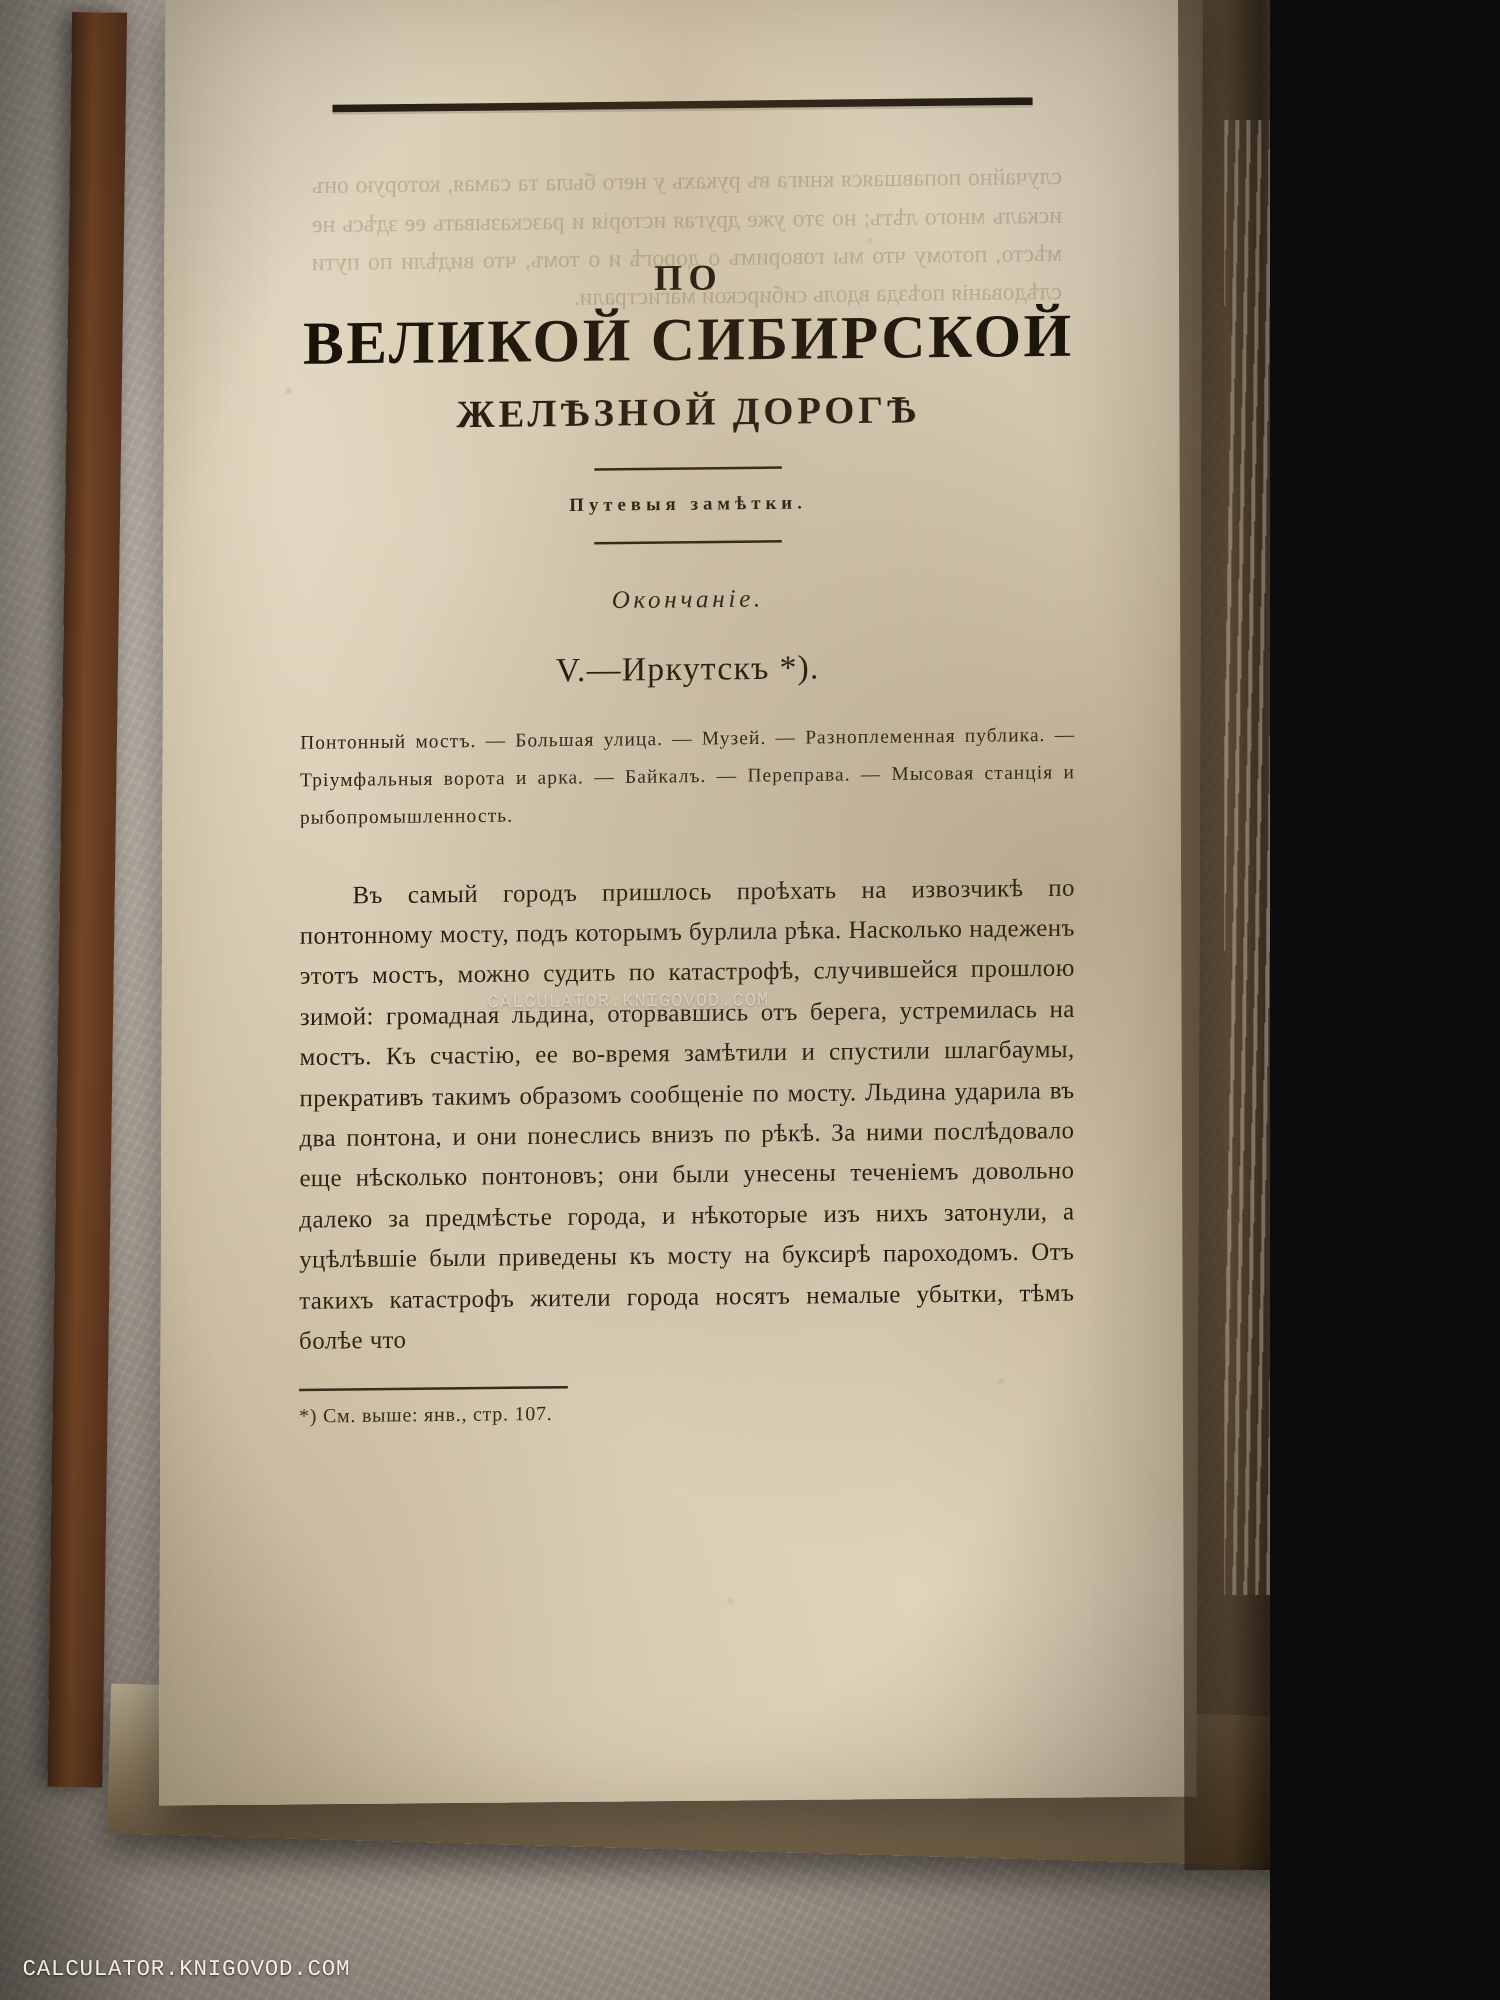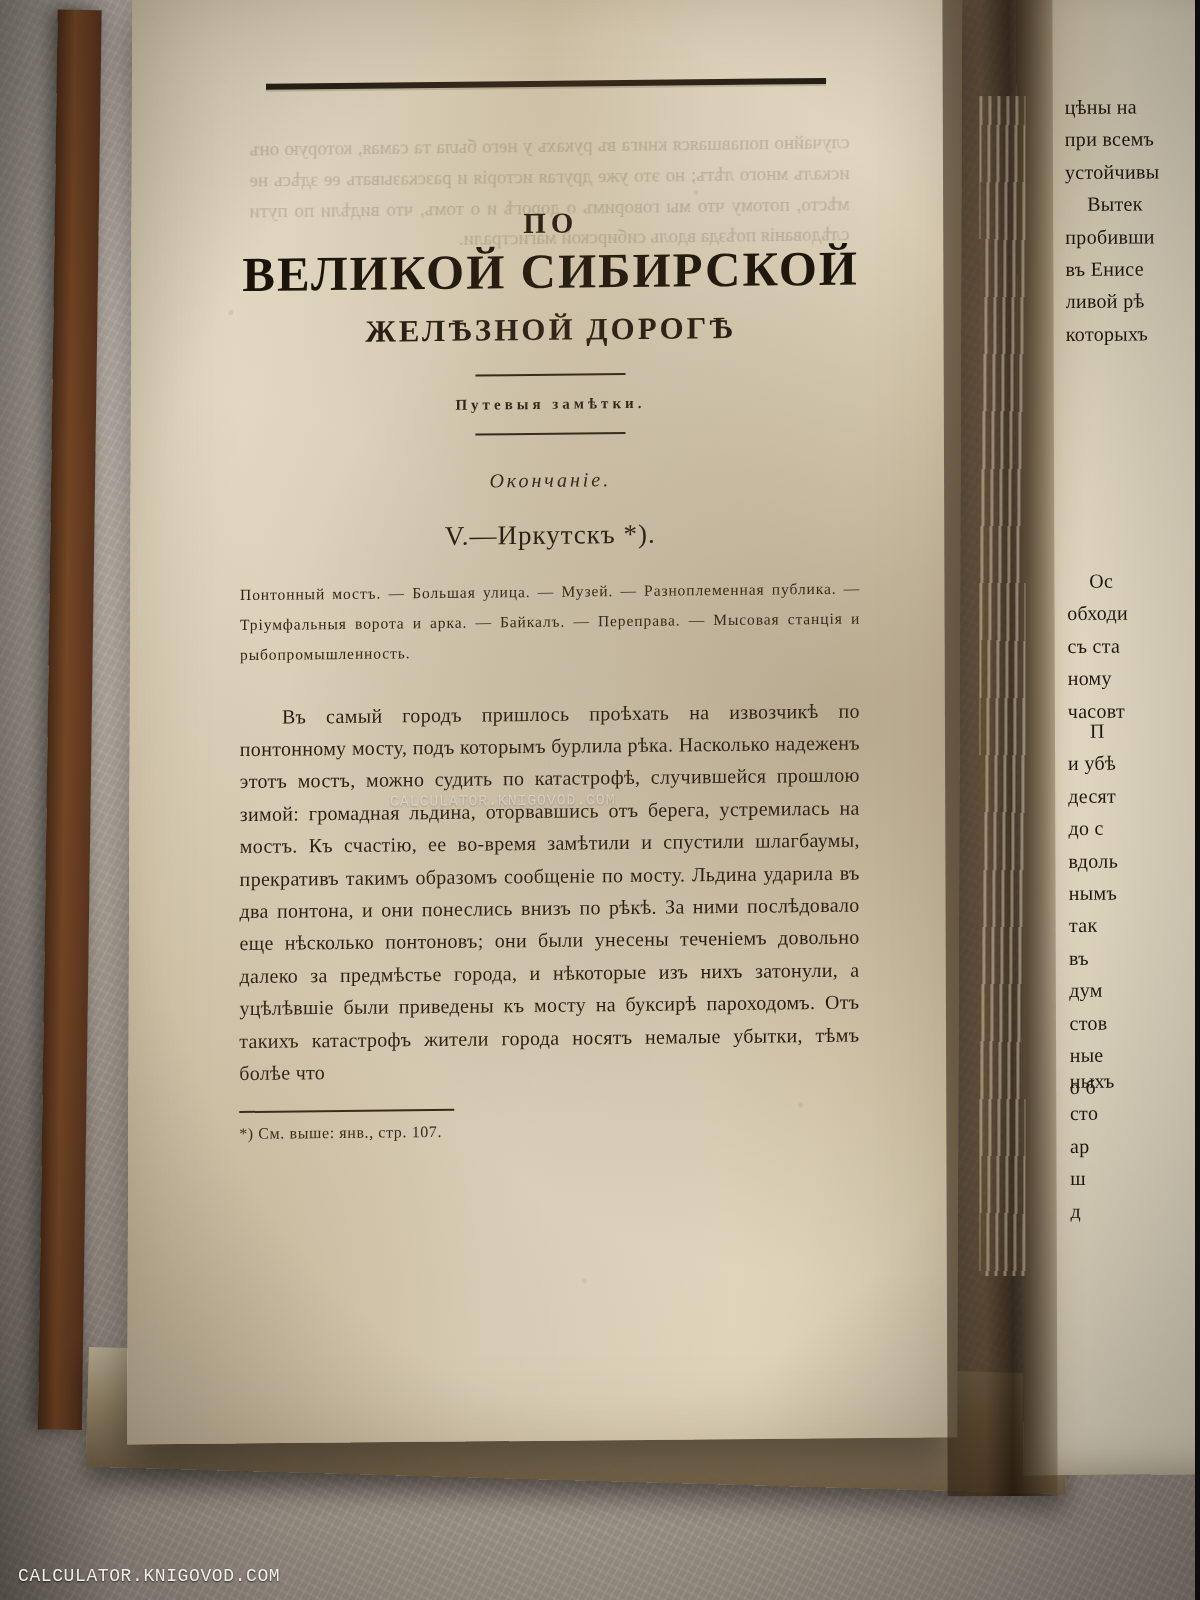"CALCULATOR.KNIGOVOD.COM" #page { width: 1195px -> 1016px }
